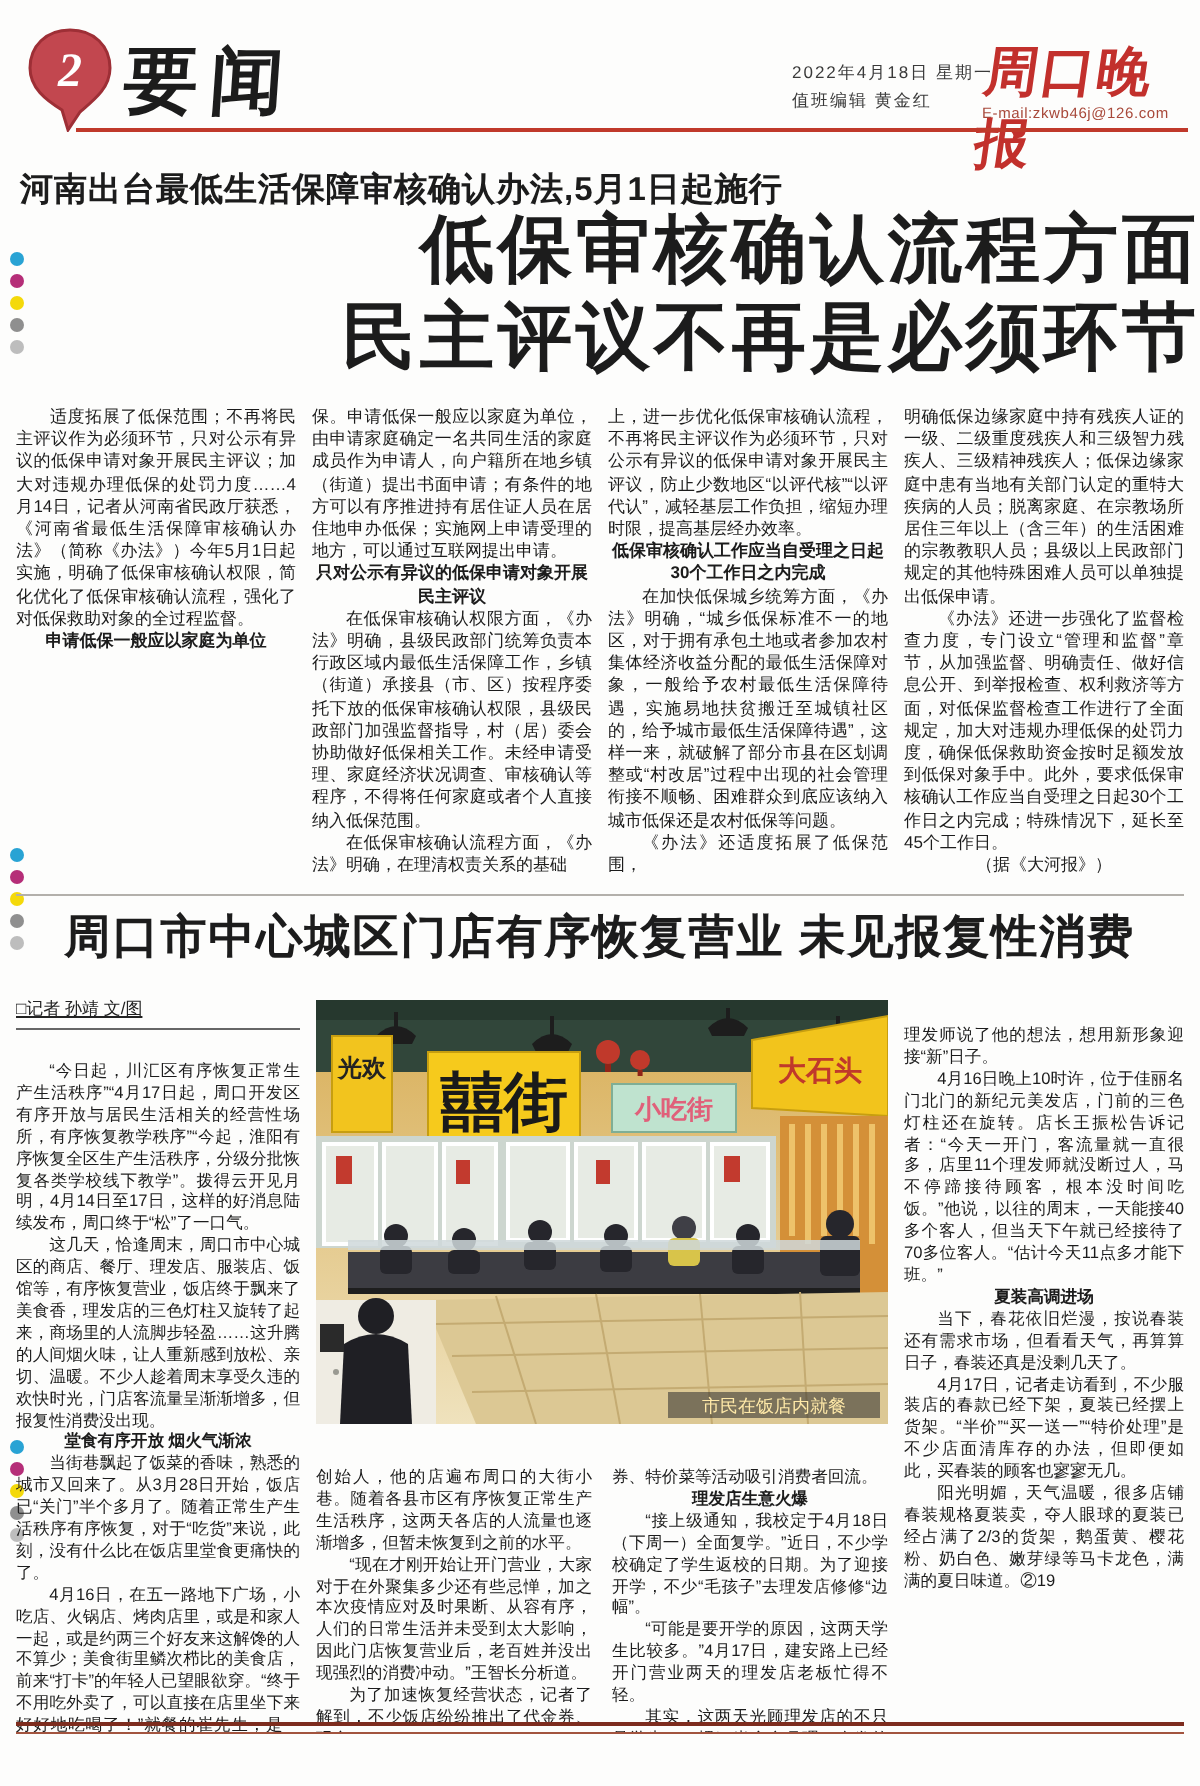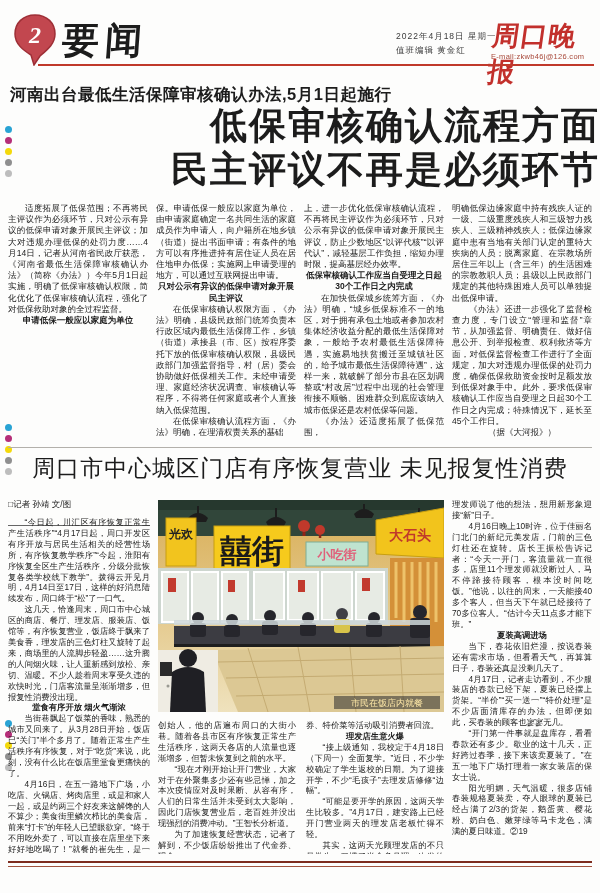"周口市中心城区门店有序恢复营业 未见报复性消费" .a2-title { font-weight: 400 -> 700 }
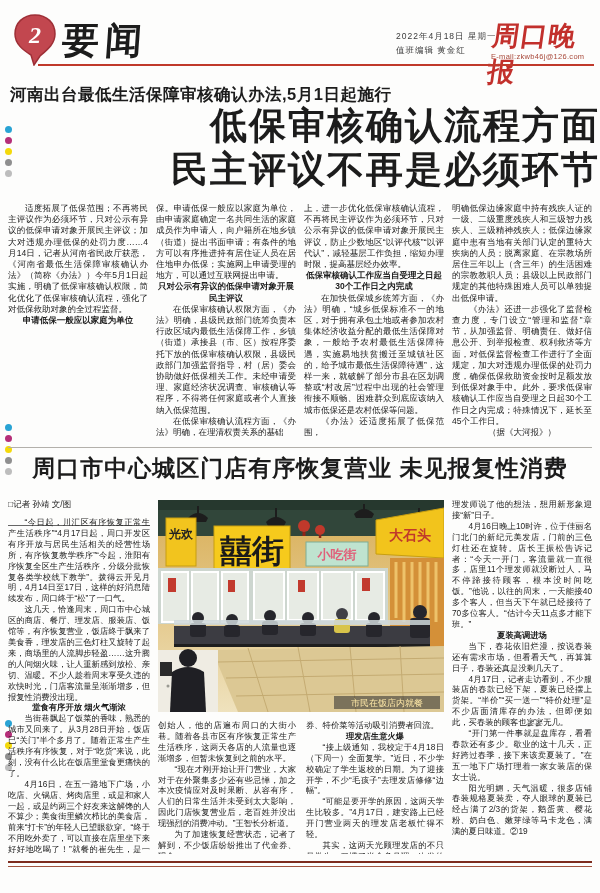"□记者 孙靖 文/图" .byline { padding-bottom: 14px -> 3px; text-decoration: none -> underline }
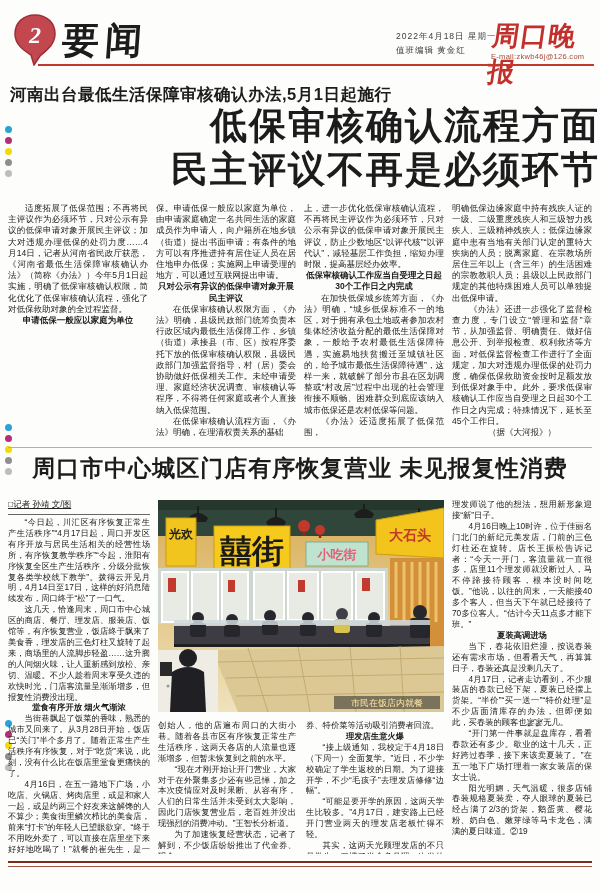"理发师说了他的想法，想用新形象迎接“新”日子。" .a2-col { margin-top: none -> 13px }
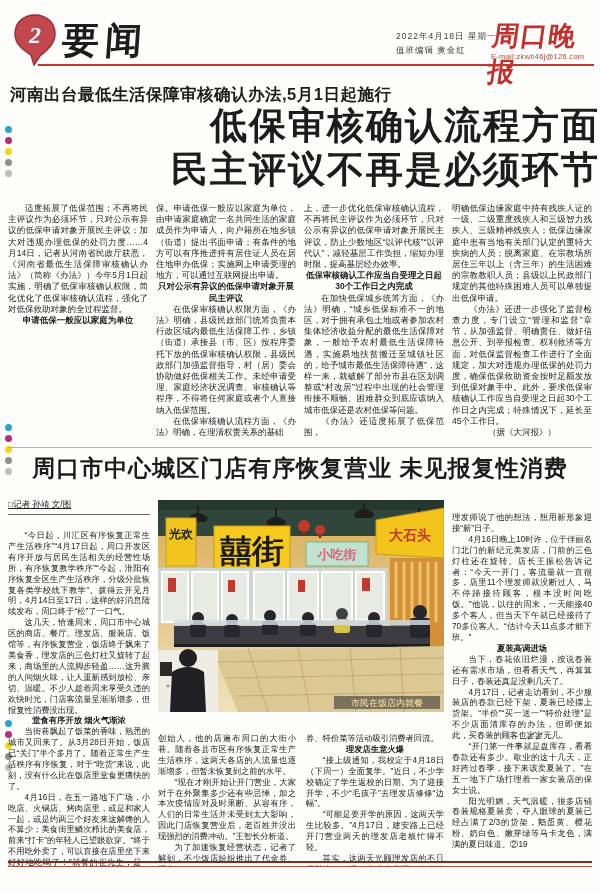"“开门第一件事就是盘库存，看看春款还有多少。歇业的这十几天，正好跨过春季，接下来" p { html: <p>“开门第一件事就是盘库存，看看春款还有多少。歇业的这十几天，正好跨过春季，接下来该卖夏装了。”在五一地下广场打理着一家女装店的保女士说。</p> -> none }
